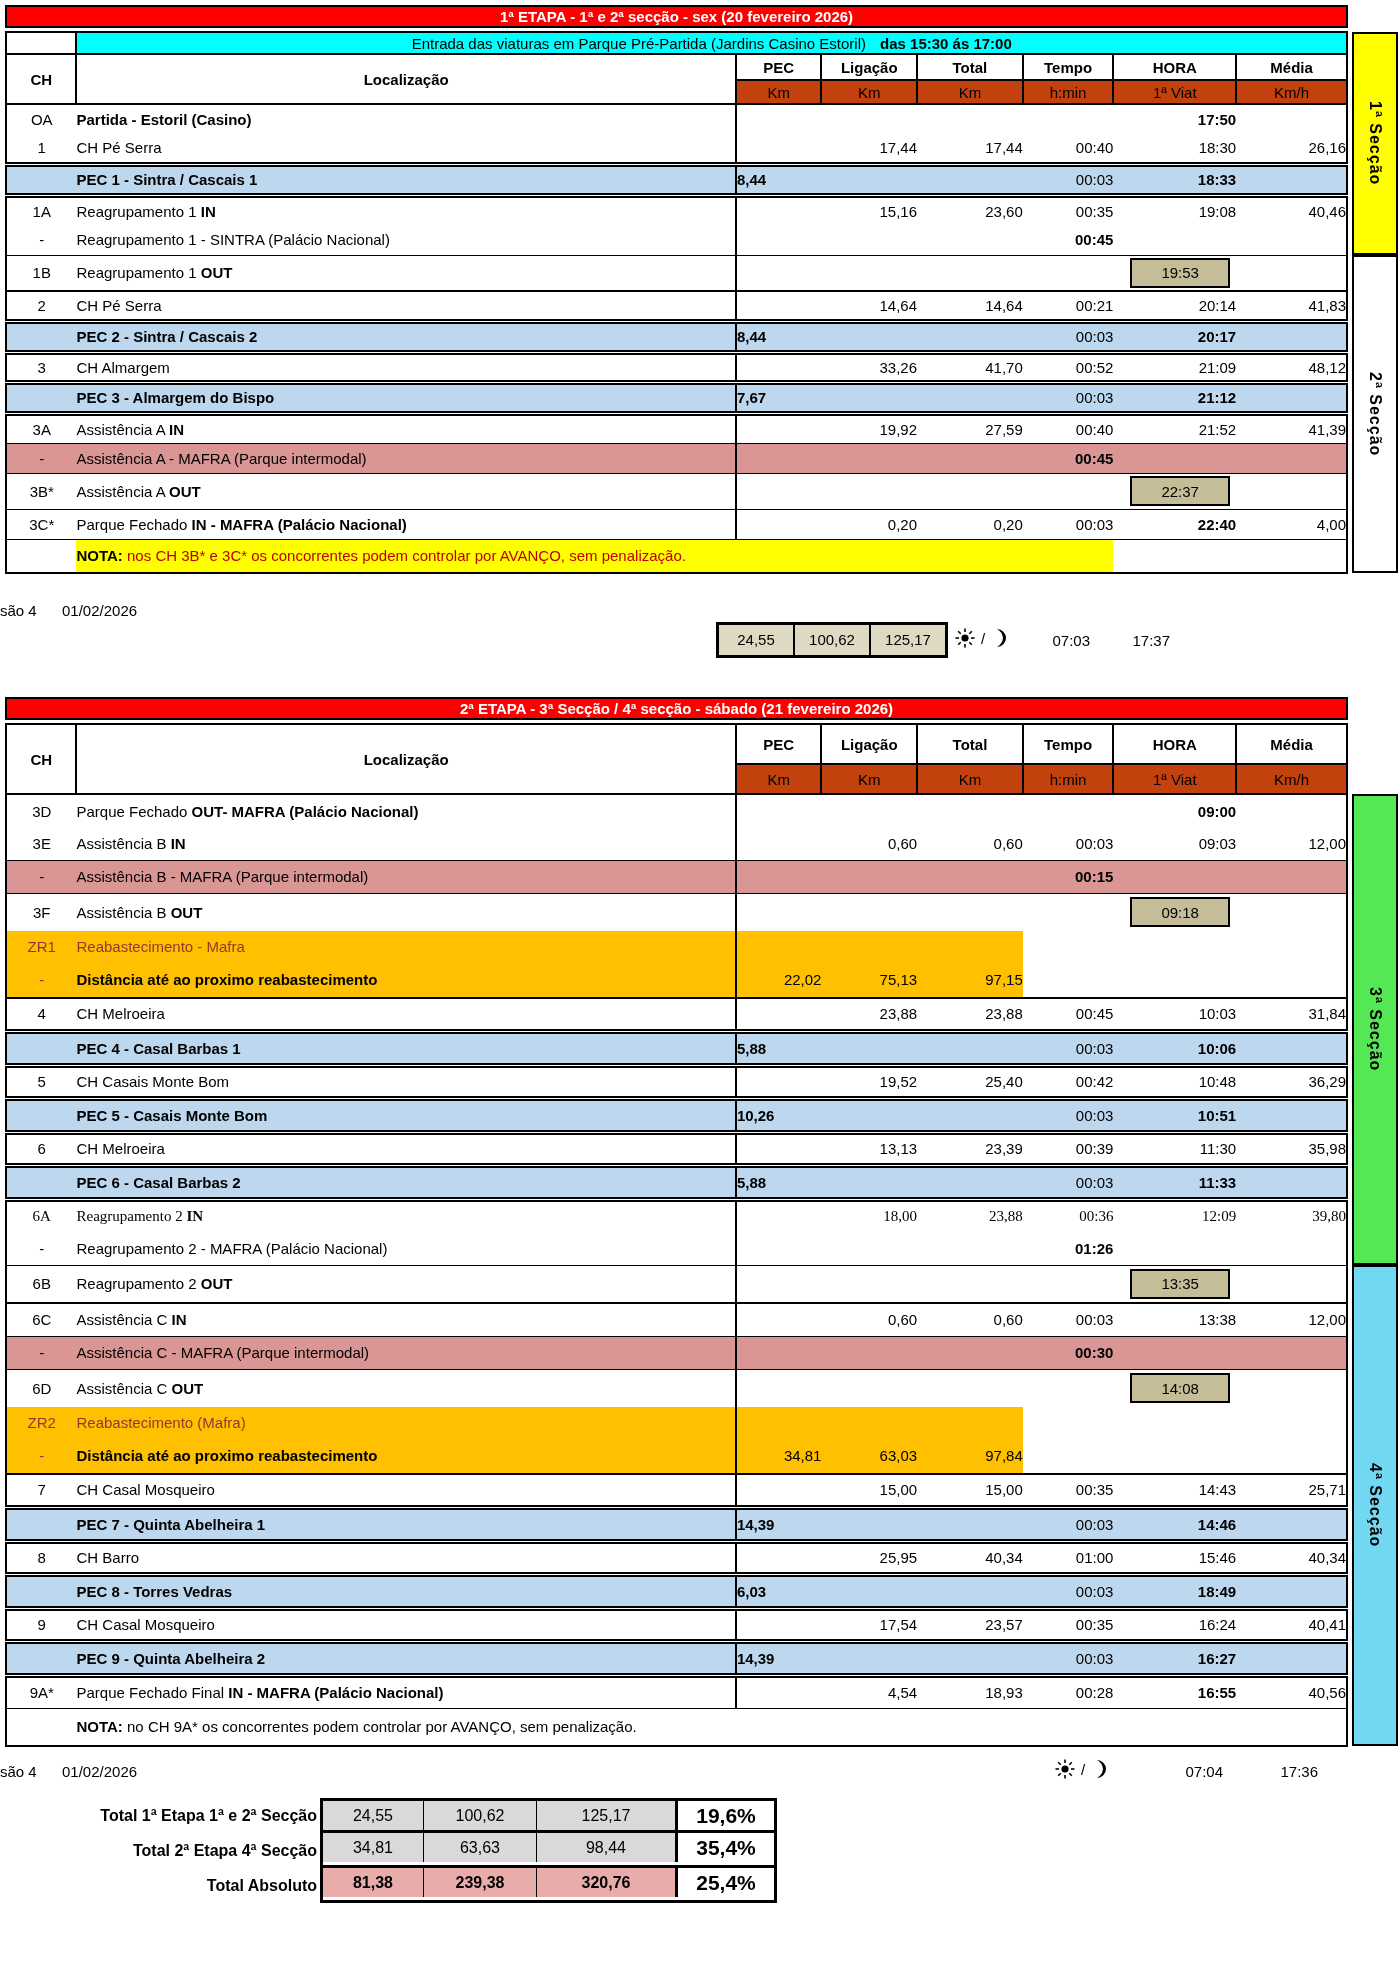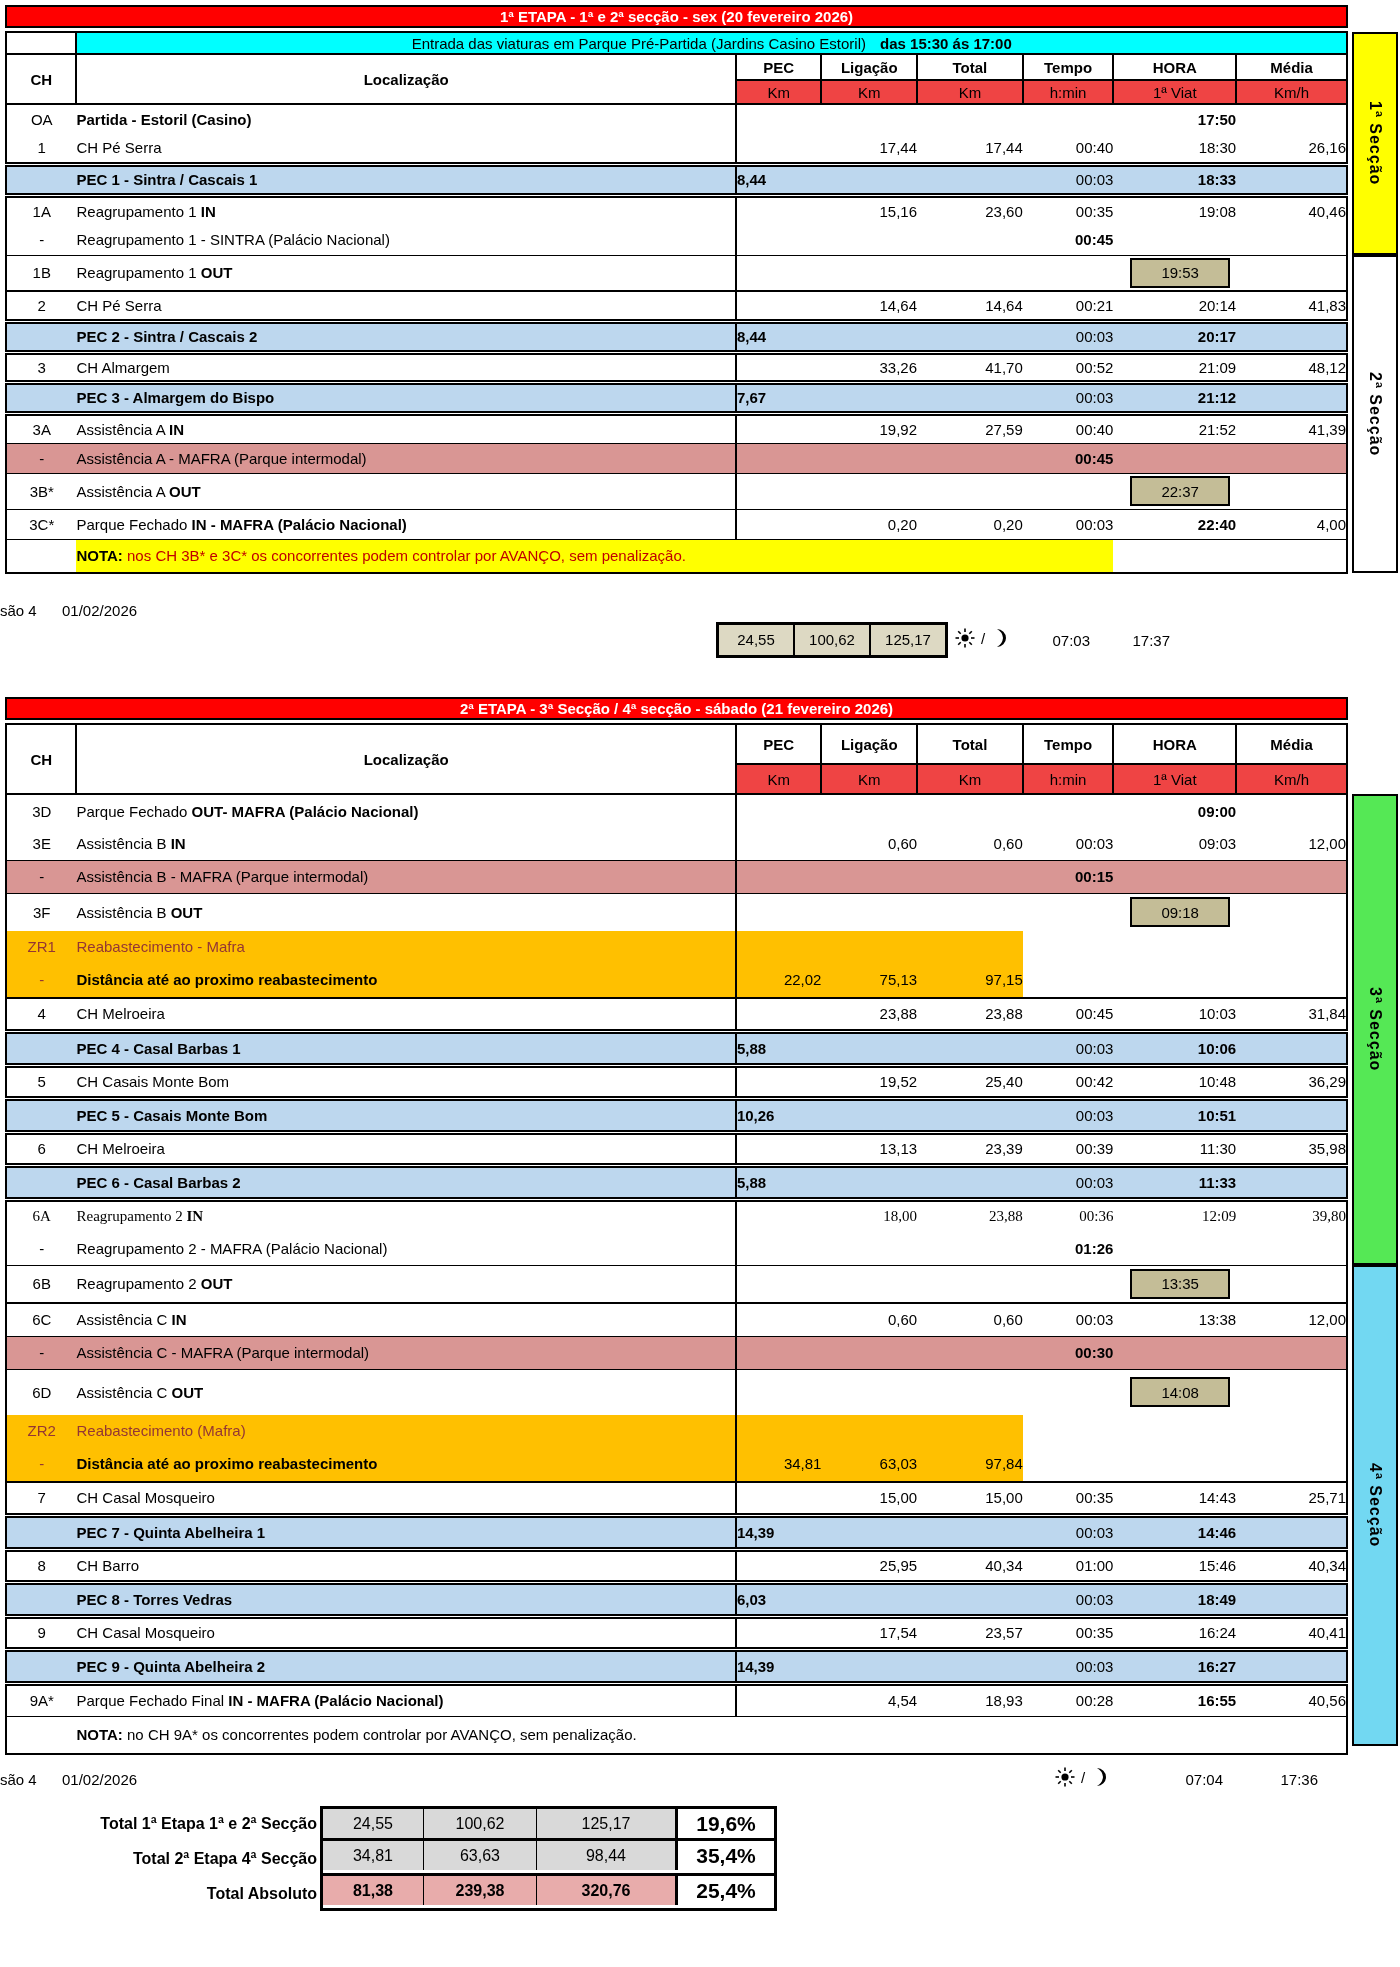"Km" th.hu { background: #ef4444 -> #c2410c }
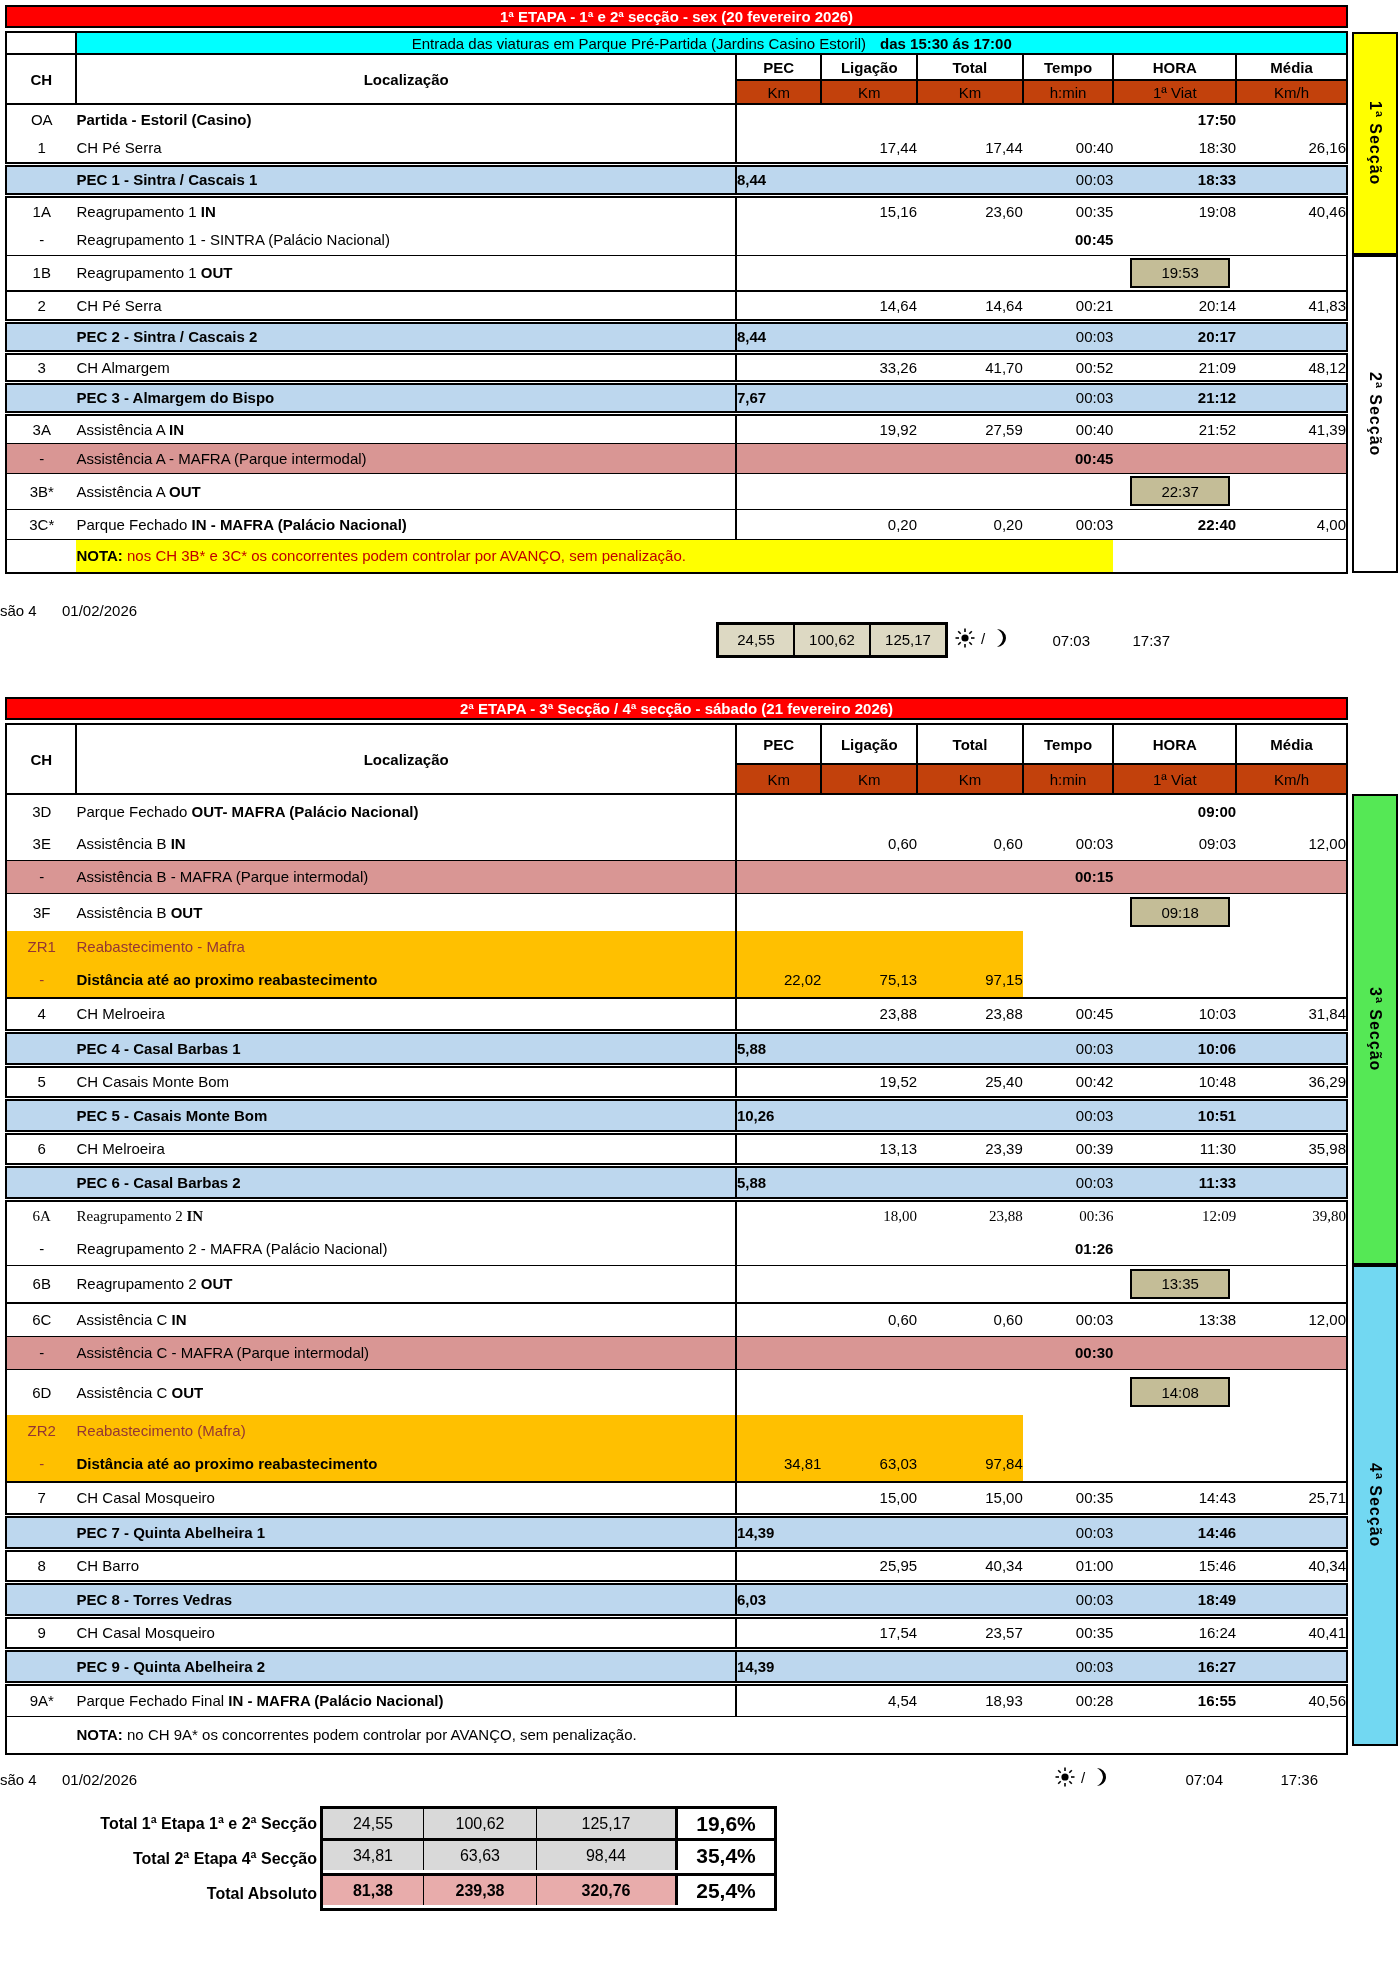"6D" tr.t-n { height: 46px -> 38px }
